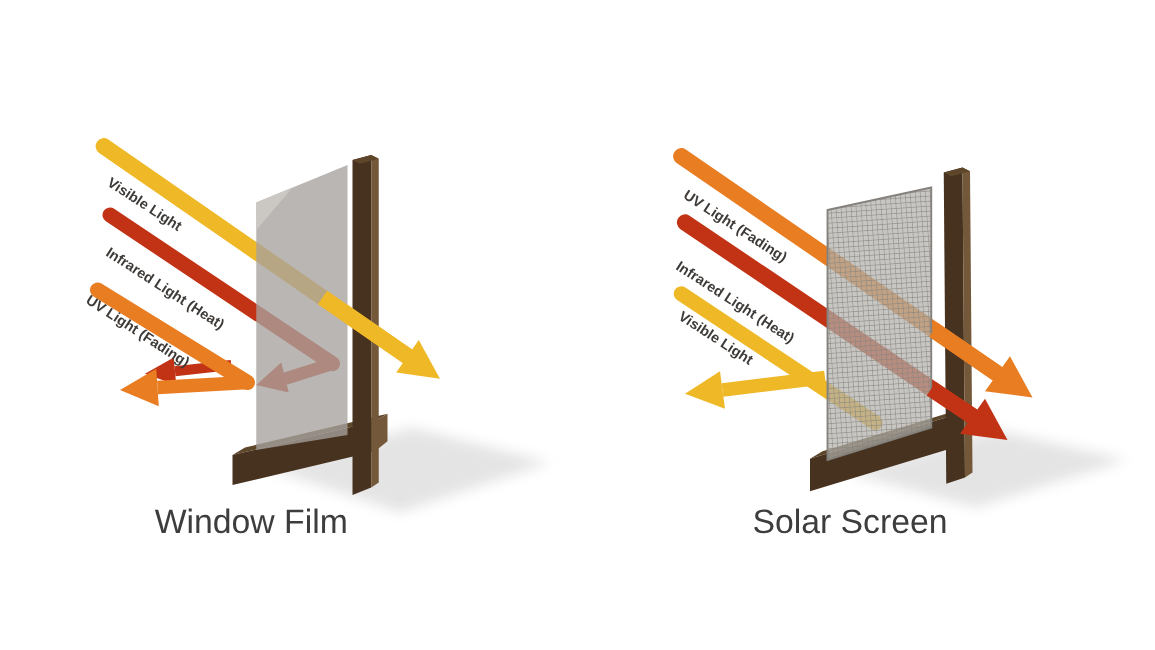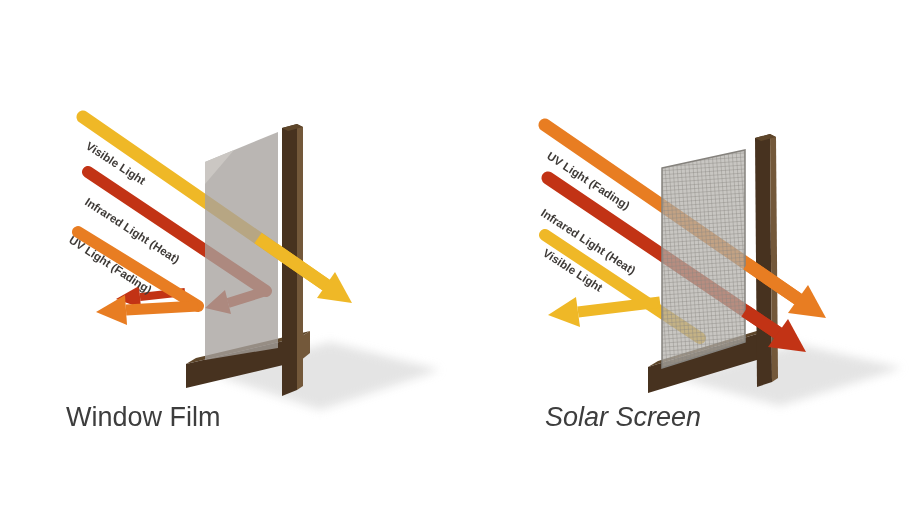"Window Film" .caption { text-align: none -> center }
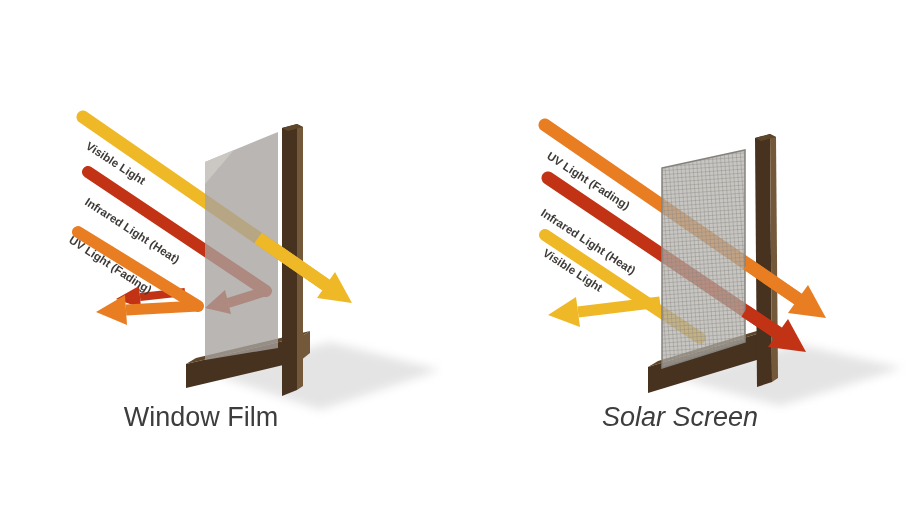"Solar Screen" #right-caption { font-style: italic -> none }
